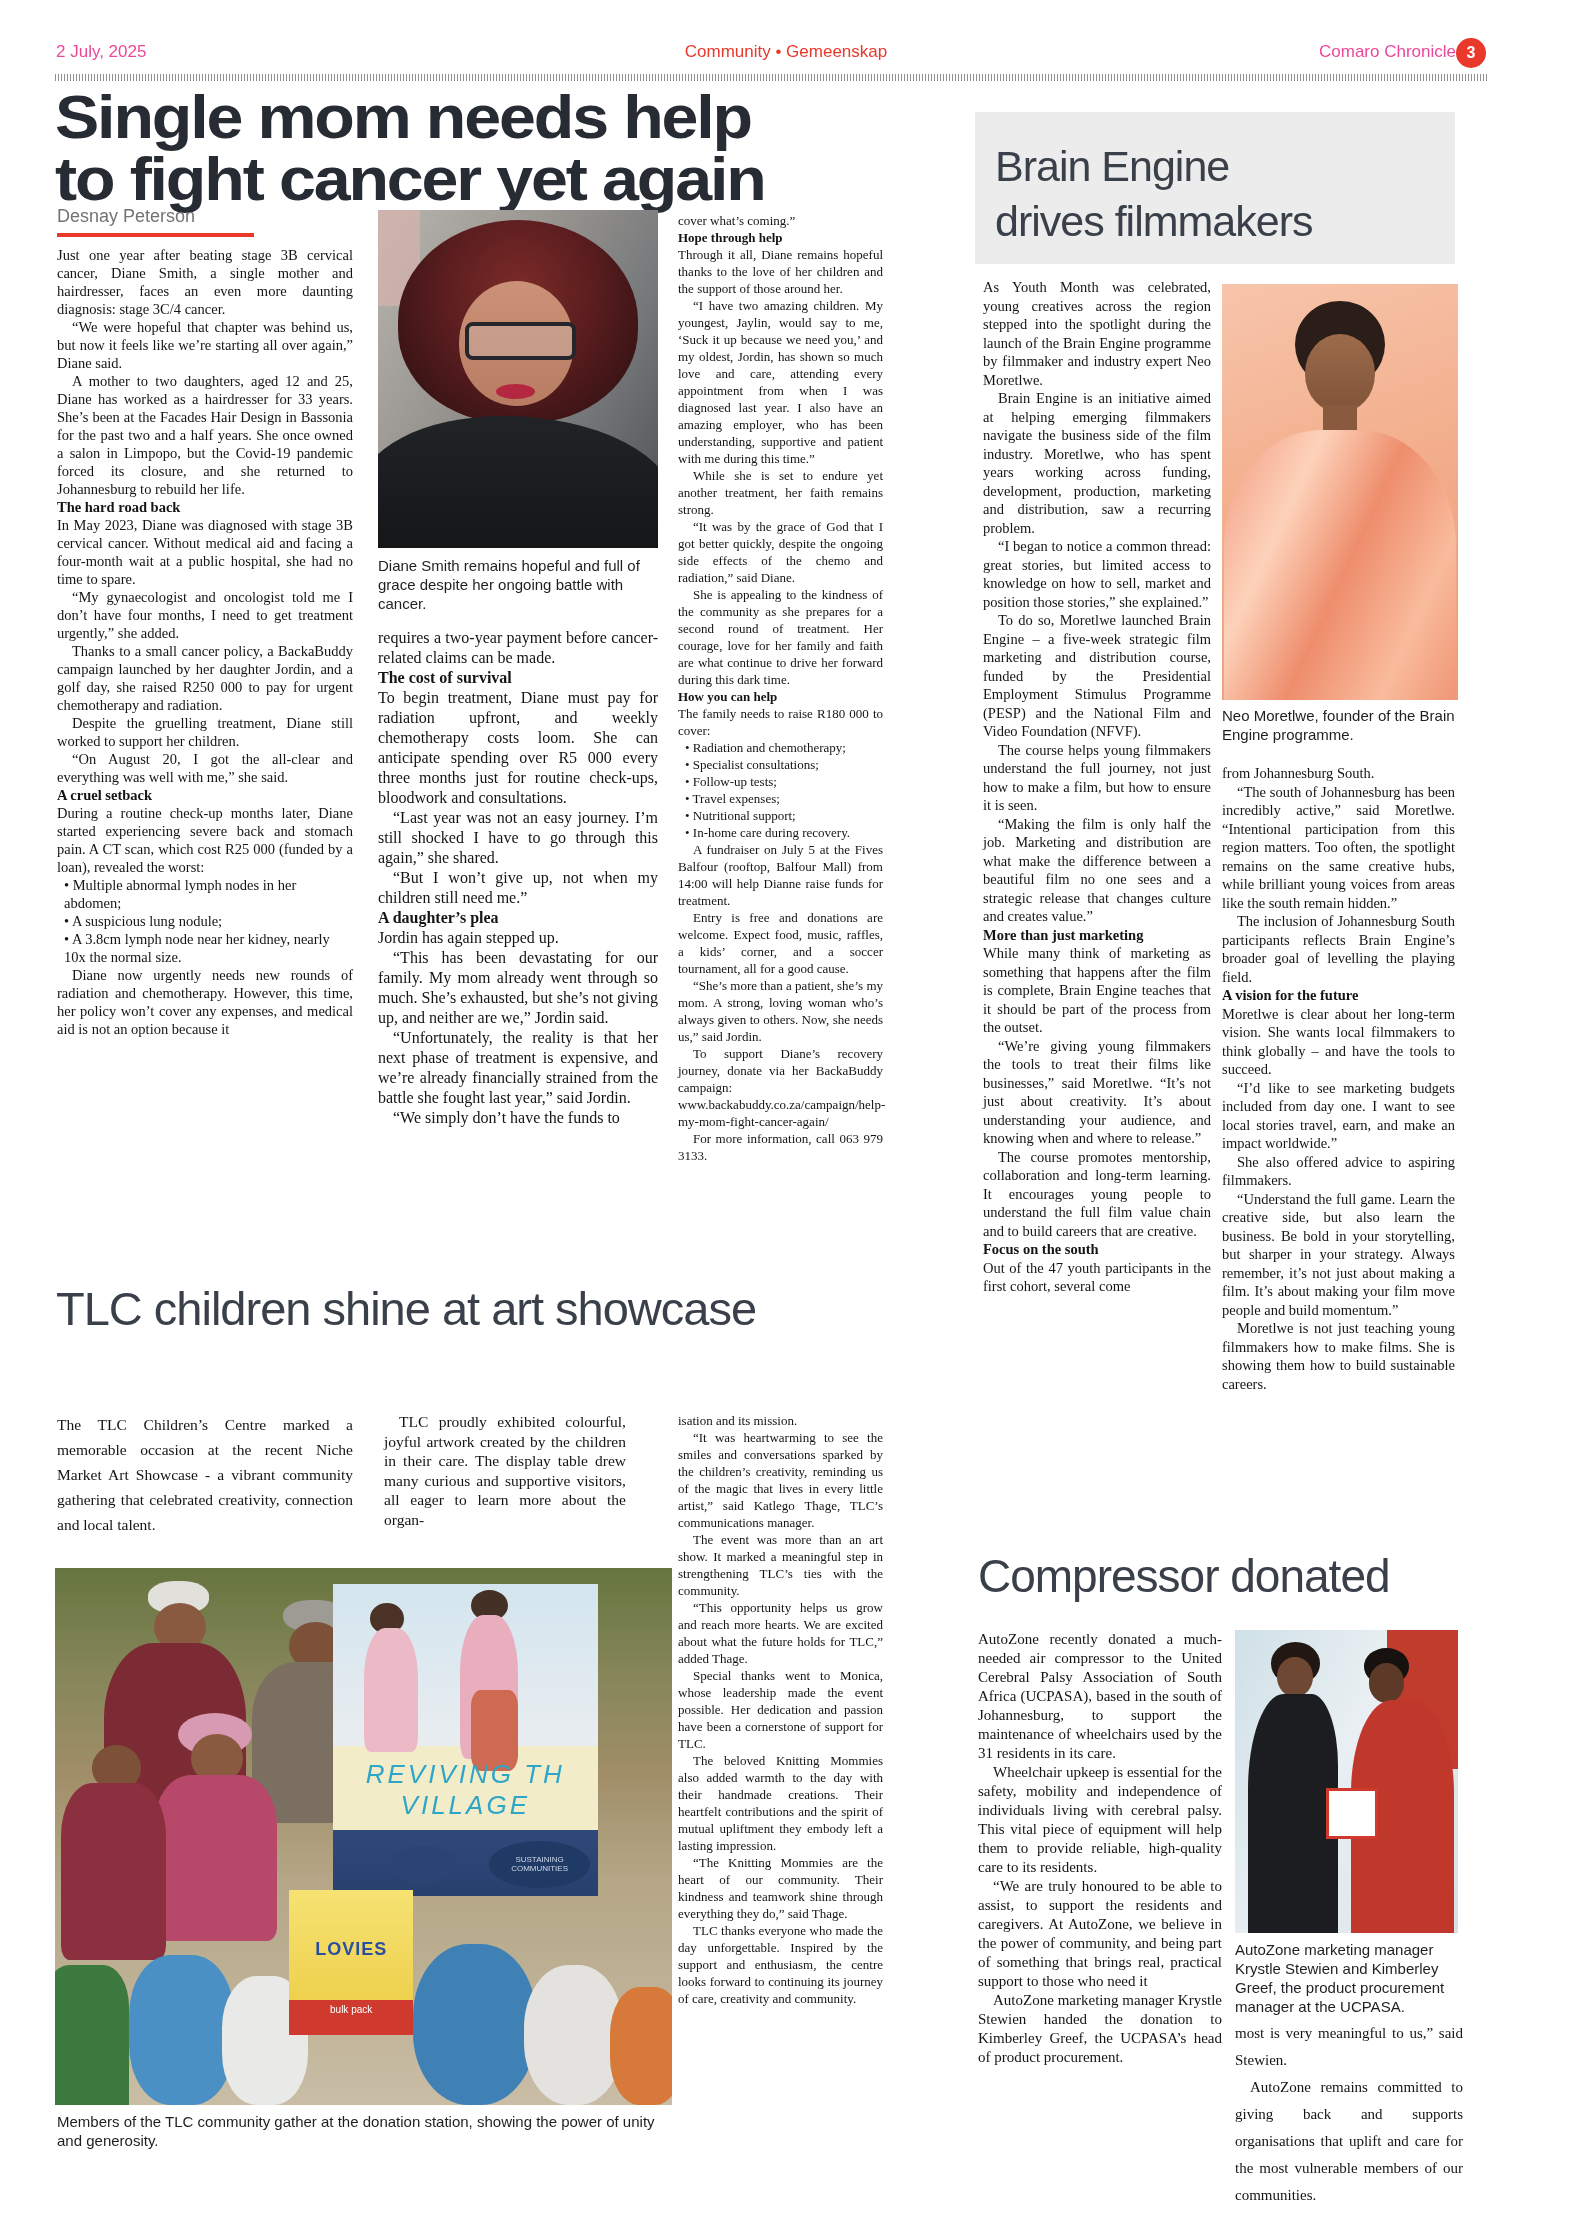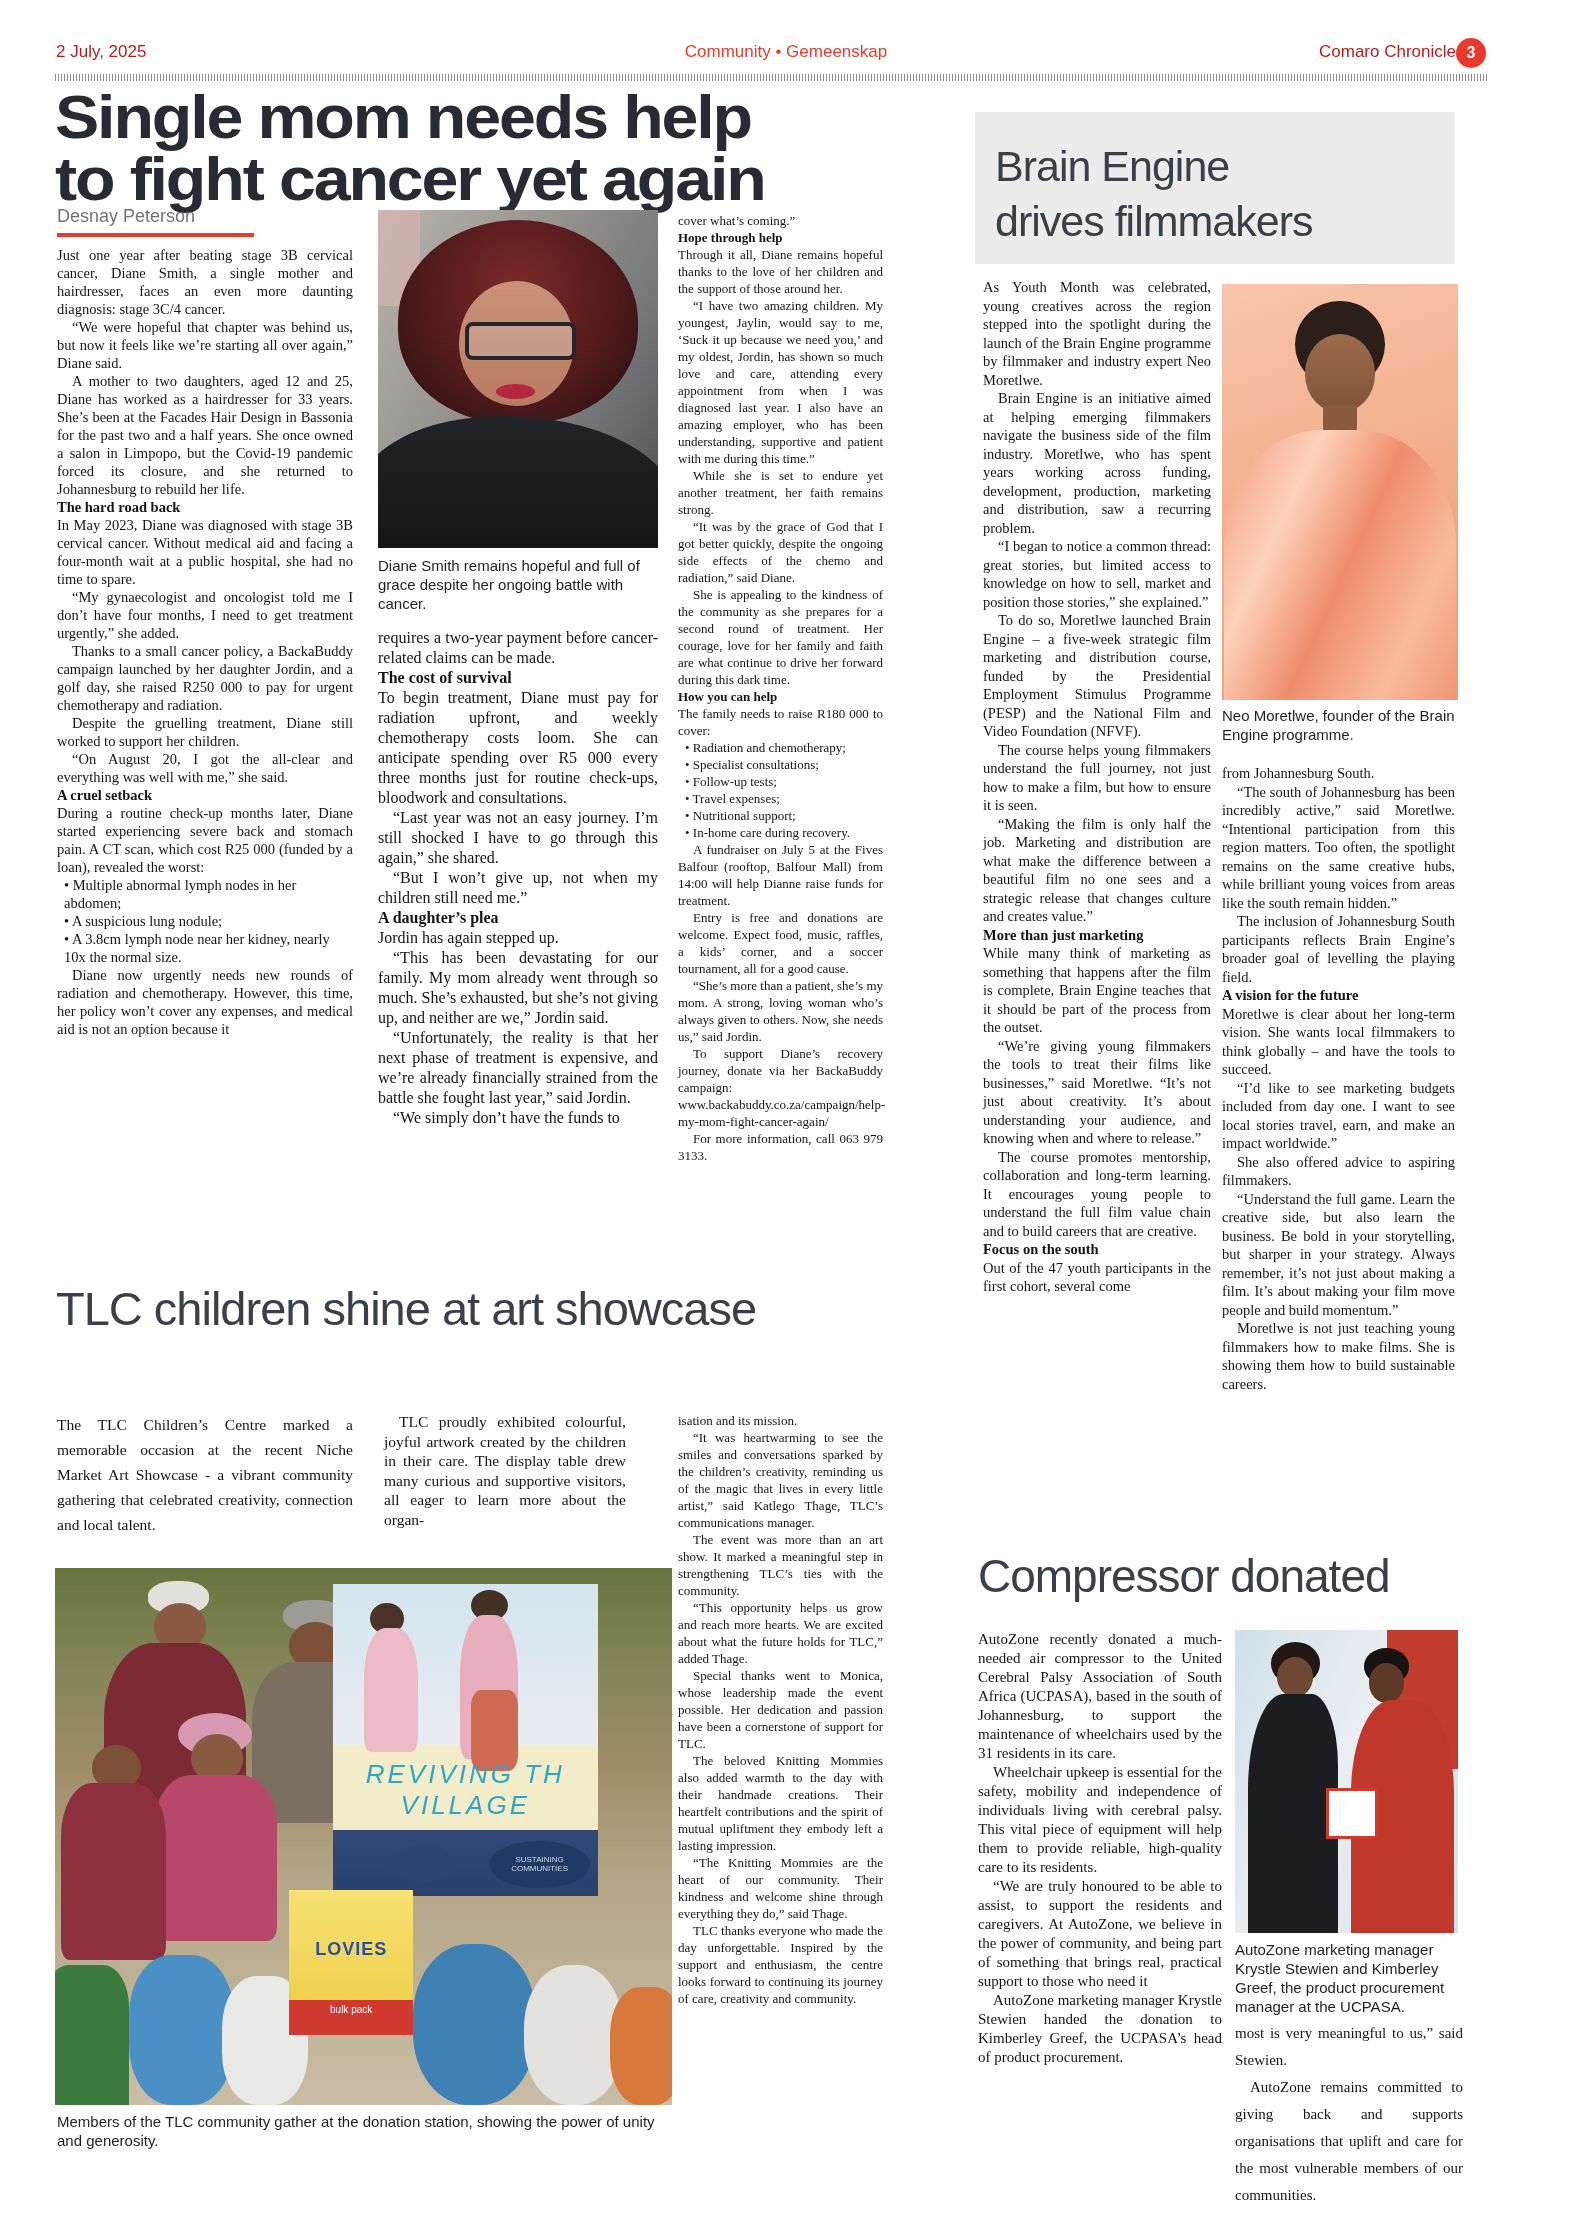"2 July, 2025" .hdr { color: #b91c1c -> #ec4899 }
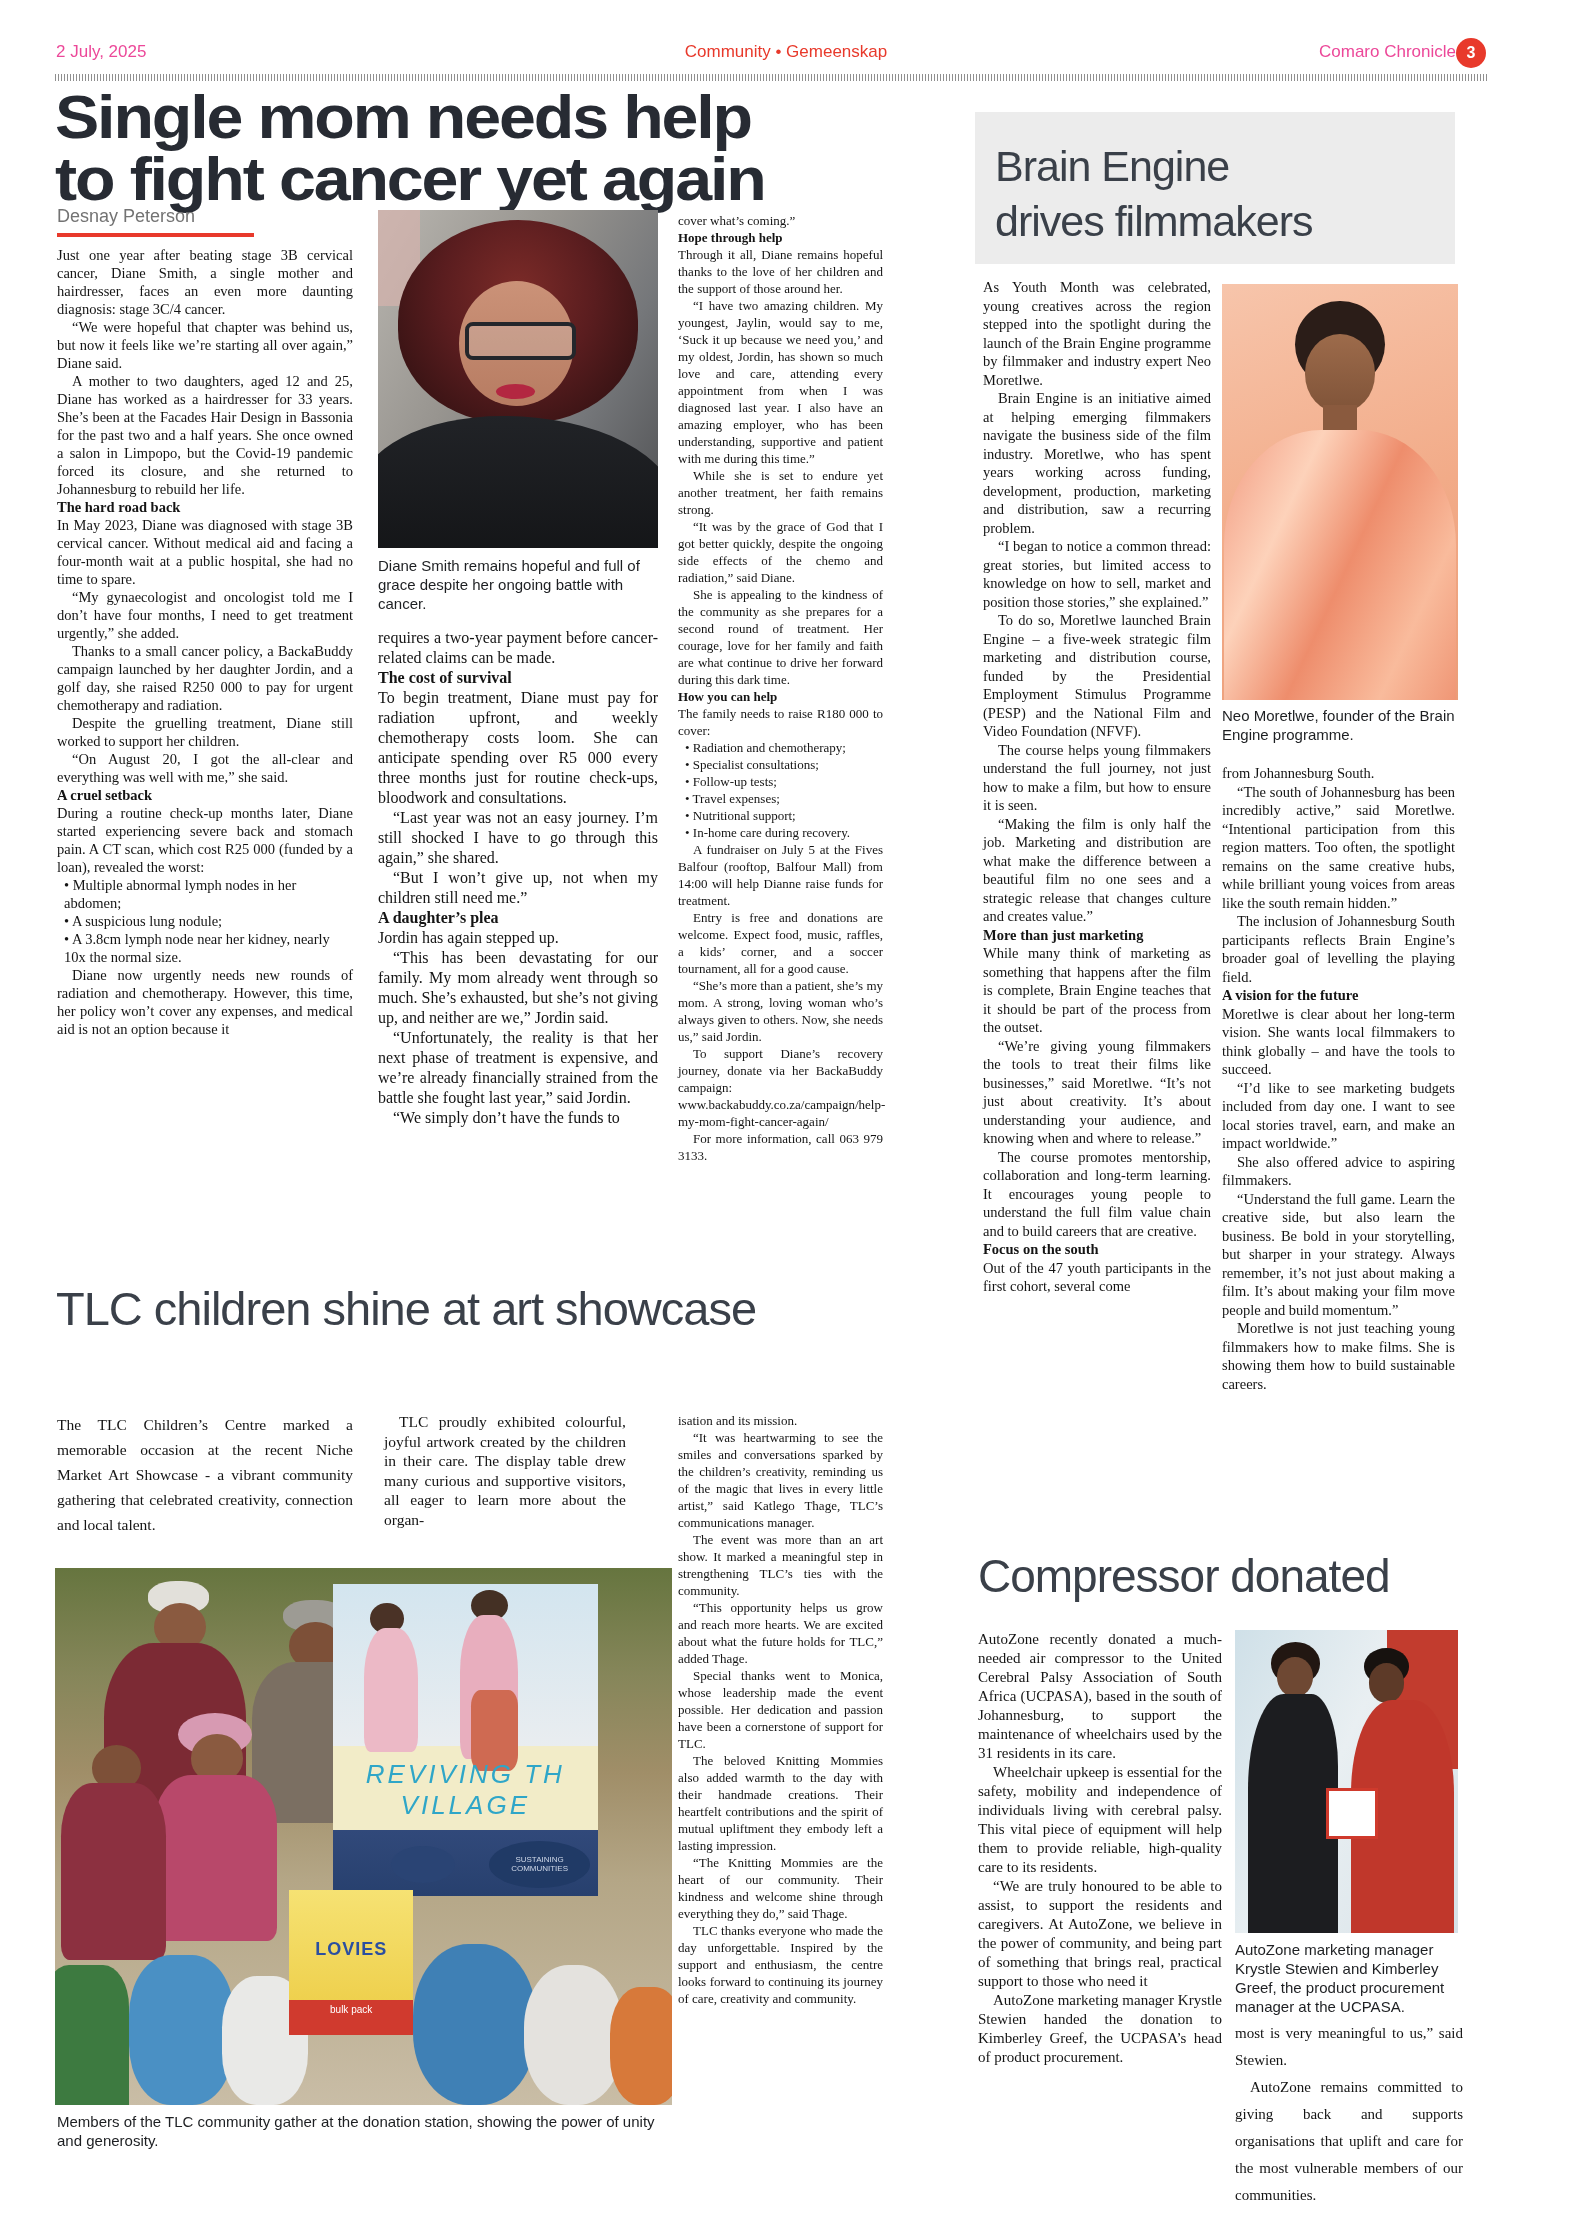"“The Knitting Mommies are the" p.p-i { text: welcome -> teamwork }
